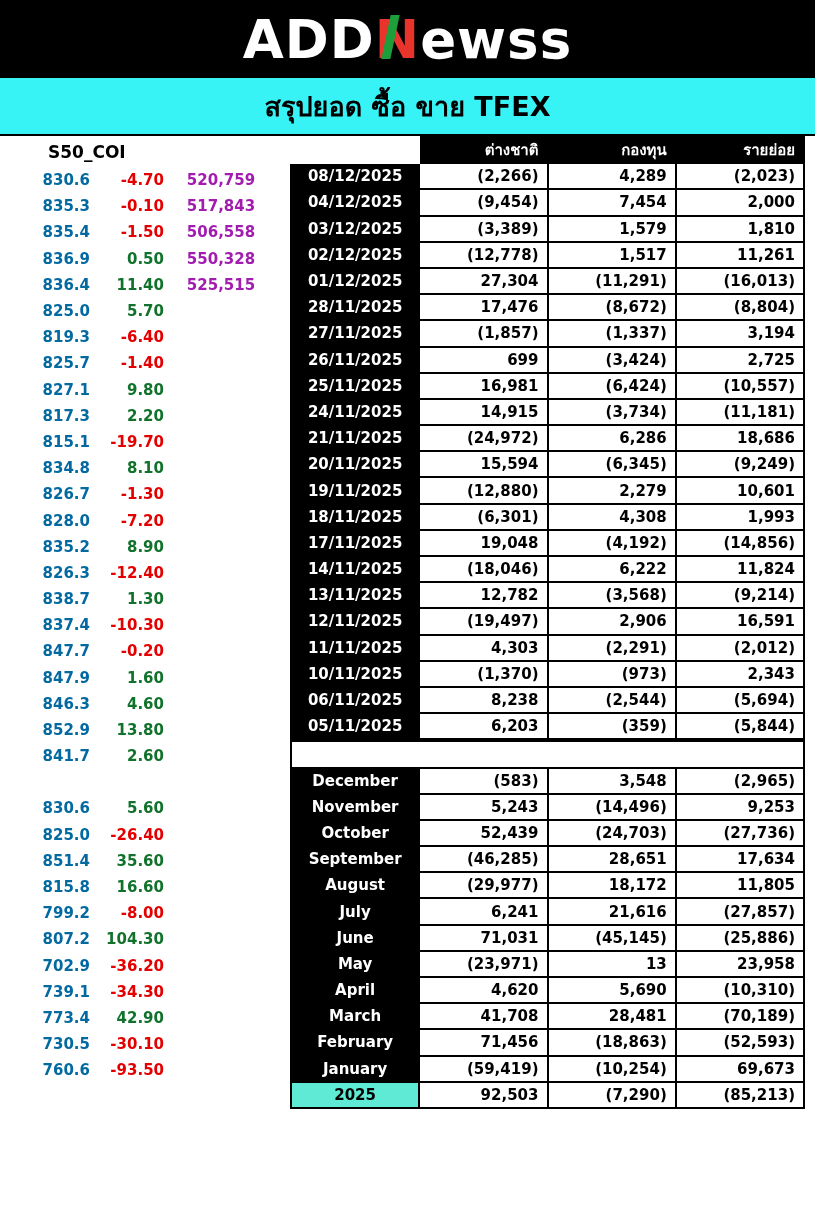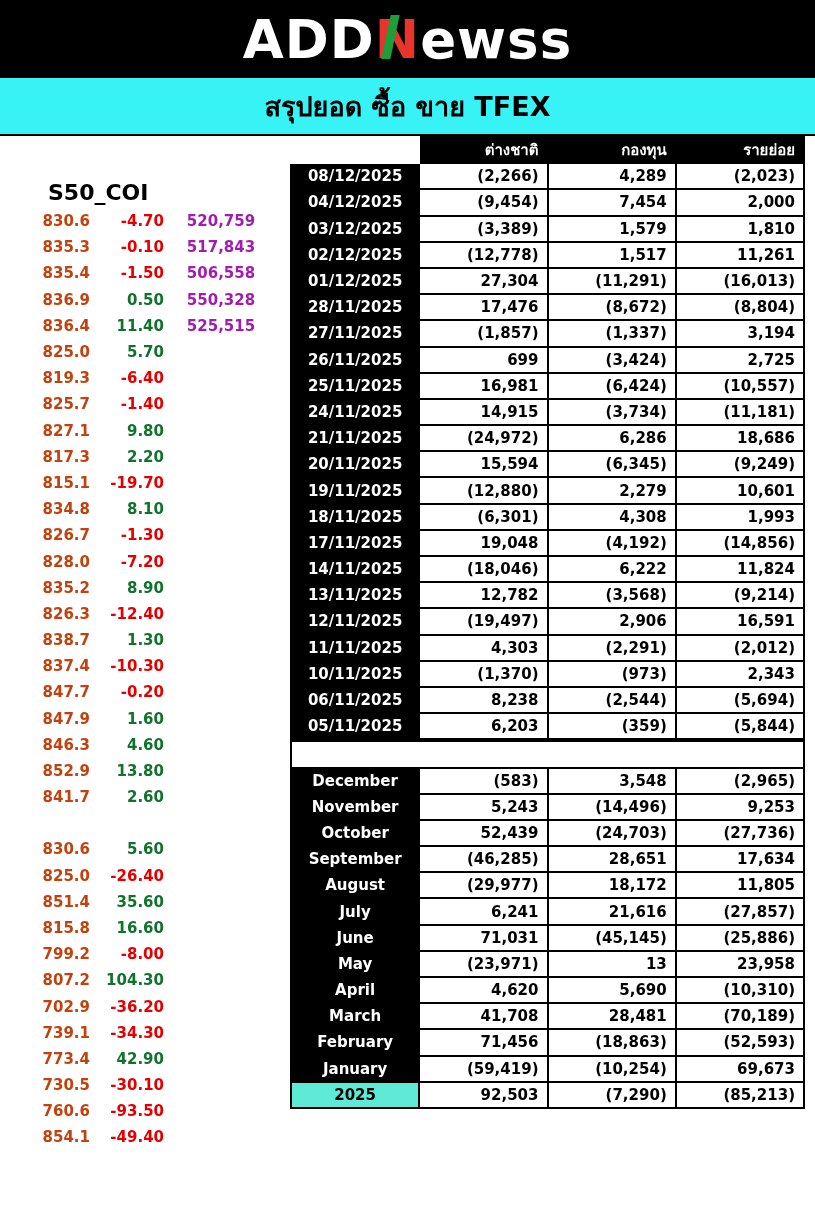"S50_COI" .s50-head { font-size: 22px -> 17px; margin-top: 41px -> none }
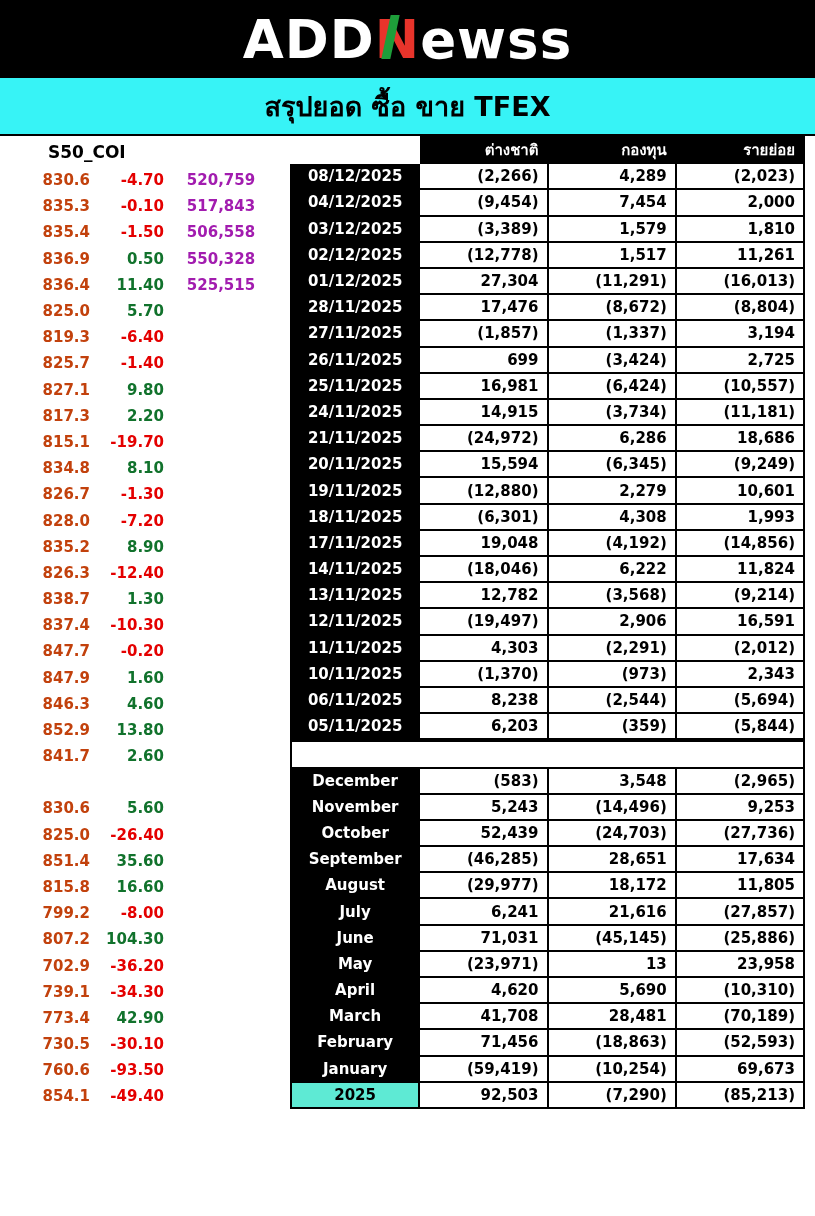"830.6" .lrow .c-price { color: #c2410c -> #0369a1 }
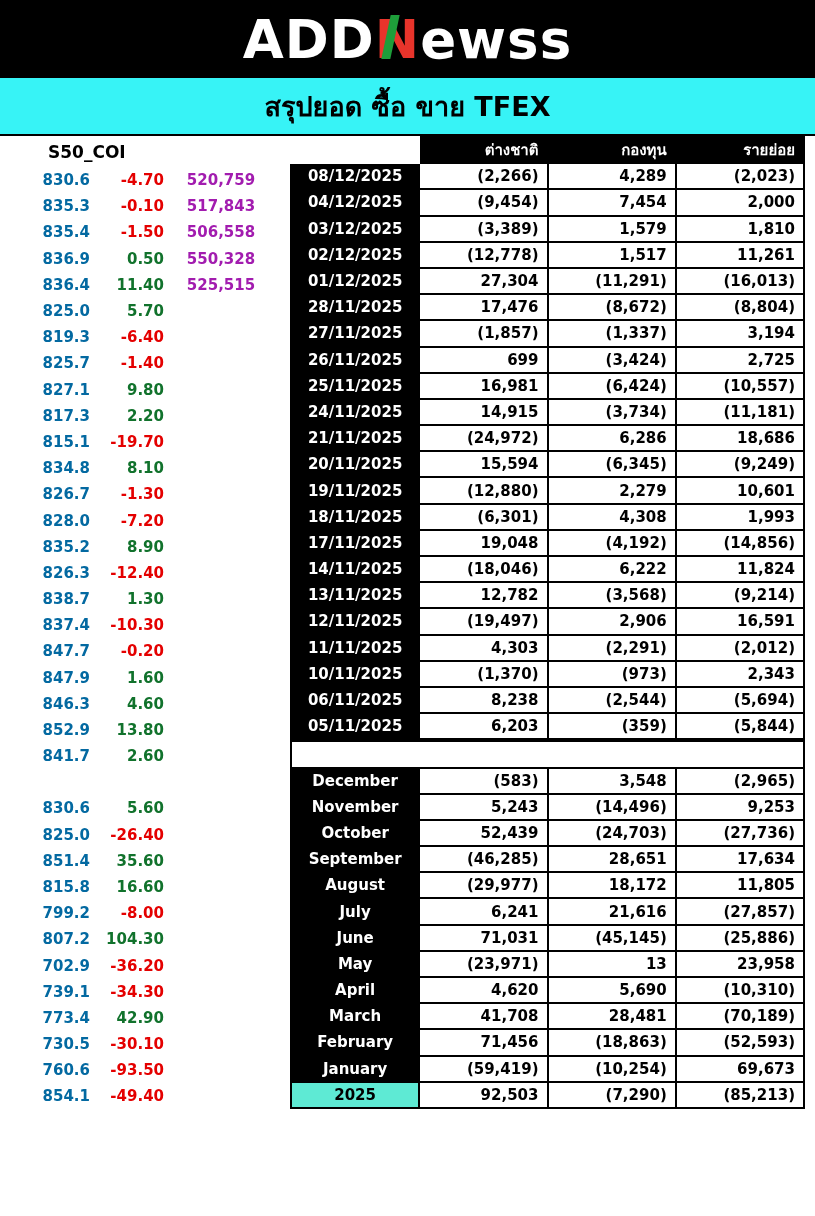"854.1" div.lrow { html: <div> <div>854.1</div> <div>-49.40</div> <div></div> </div> -> none }
